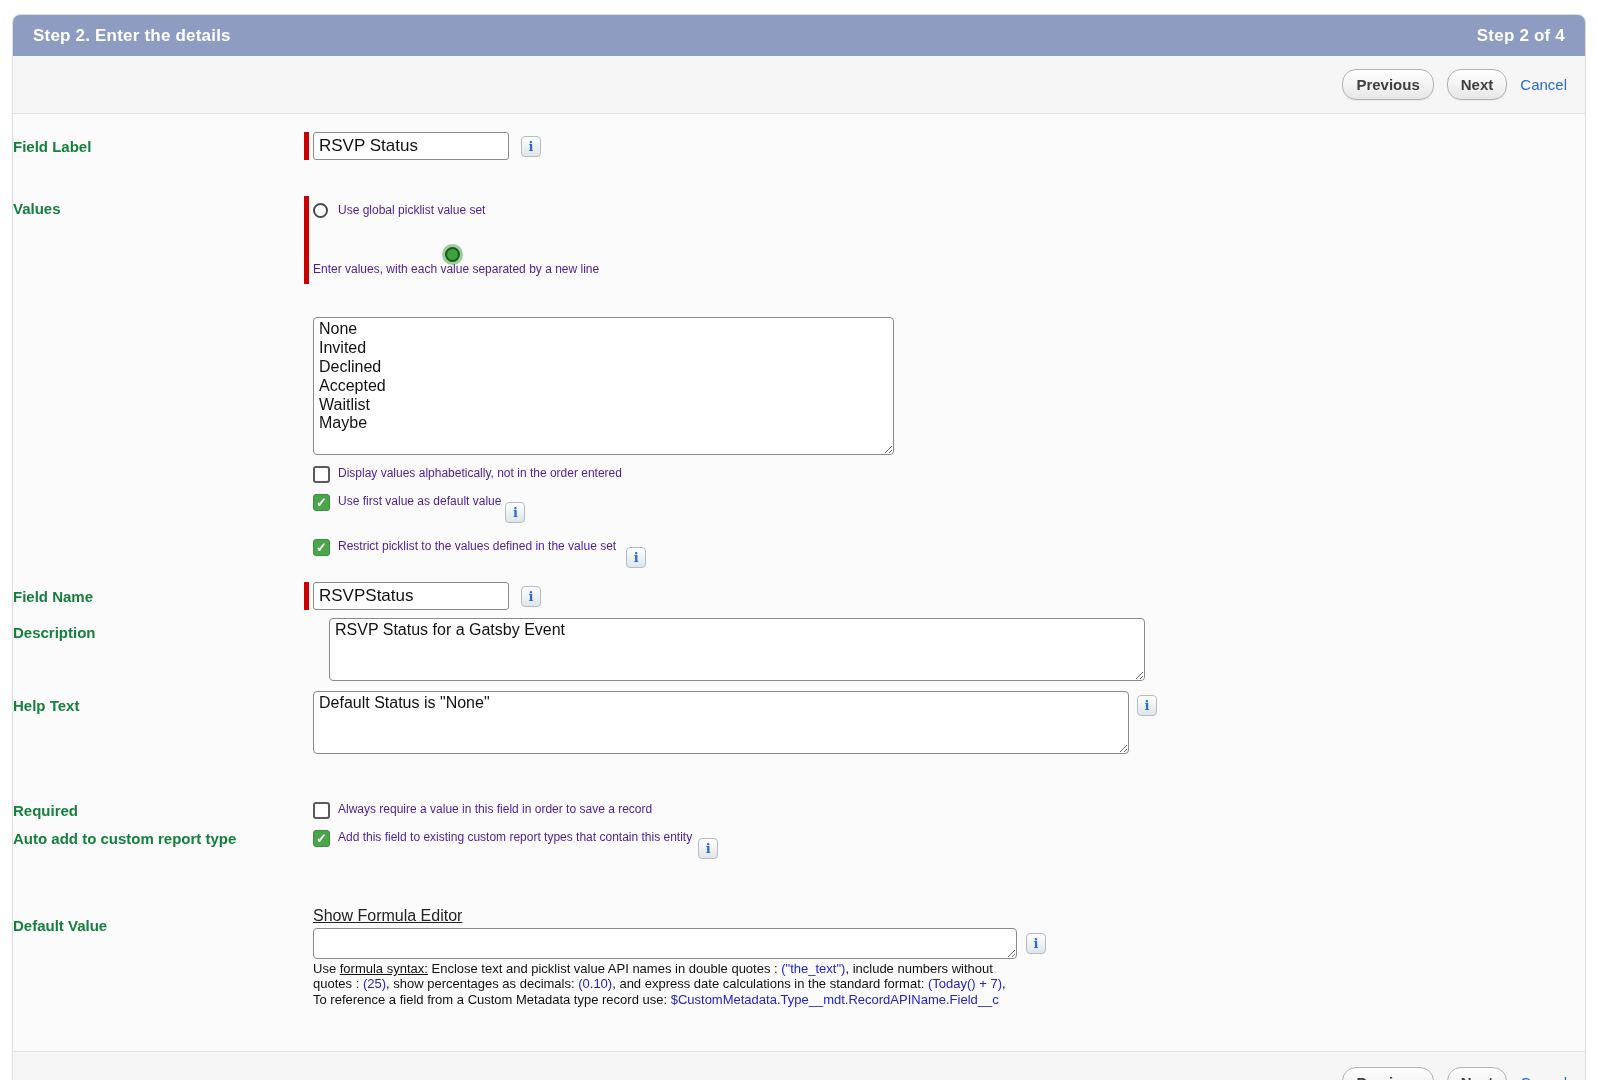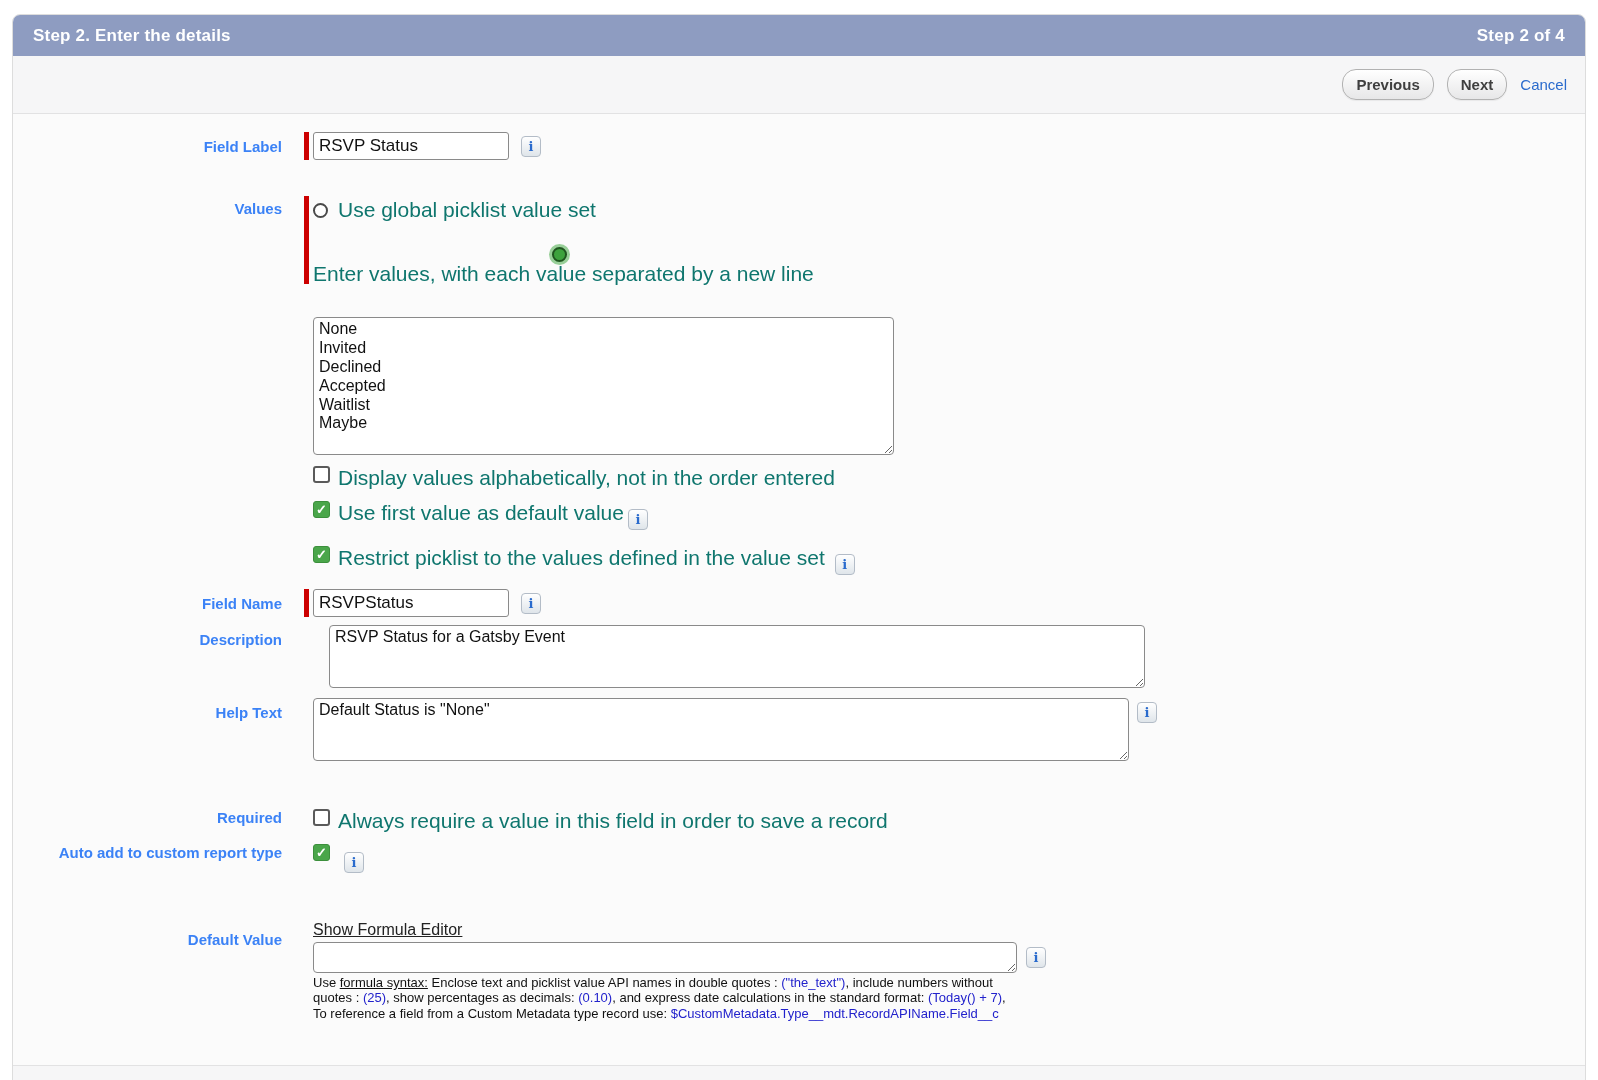"Field Label" .row-label { color: #3b82f6 -> #15803d; text-align: right -> left }
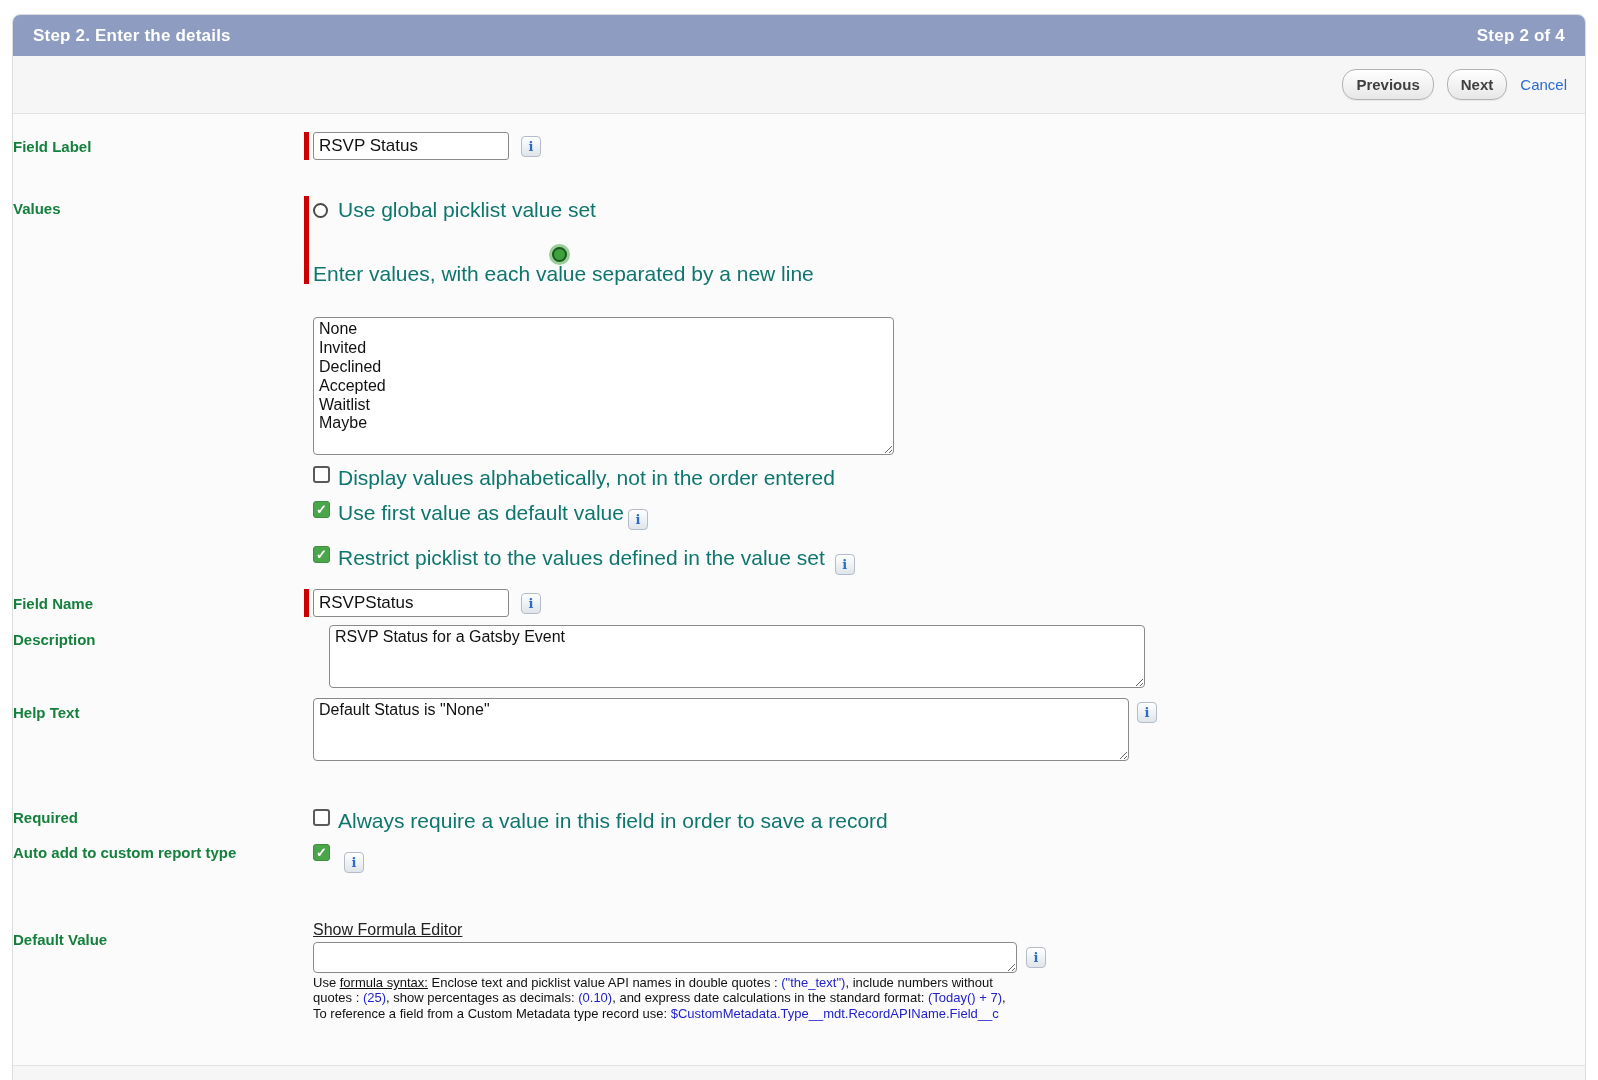"Use global picklist value set" .opt-label, .cb-label { color: #0f766e -> #4c1d95; font-size: 21px -> 12px }
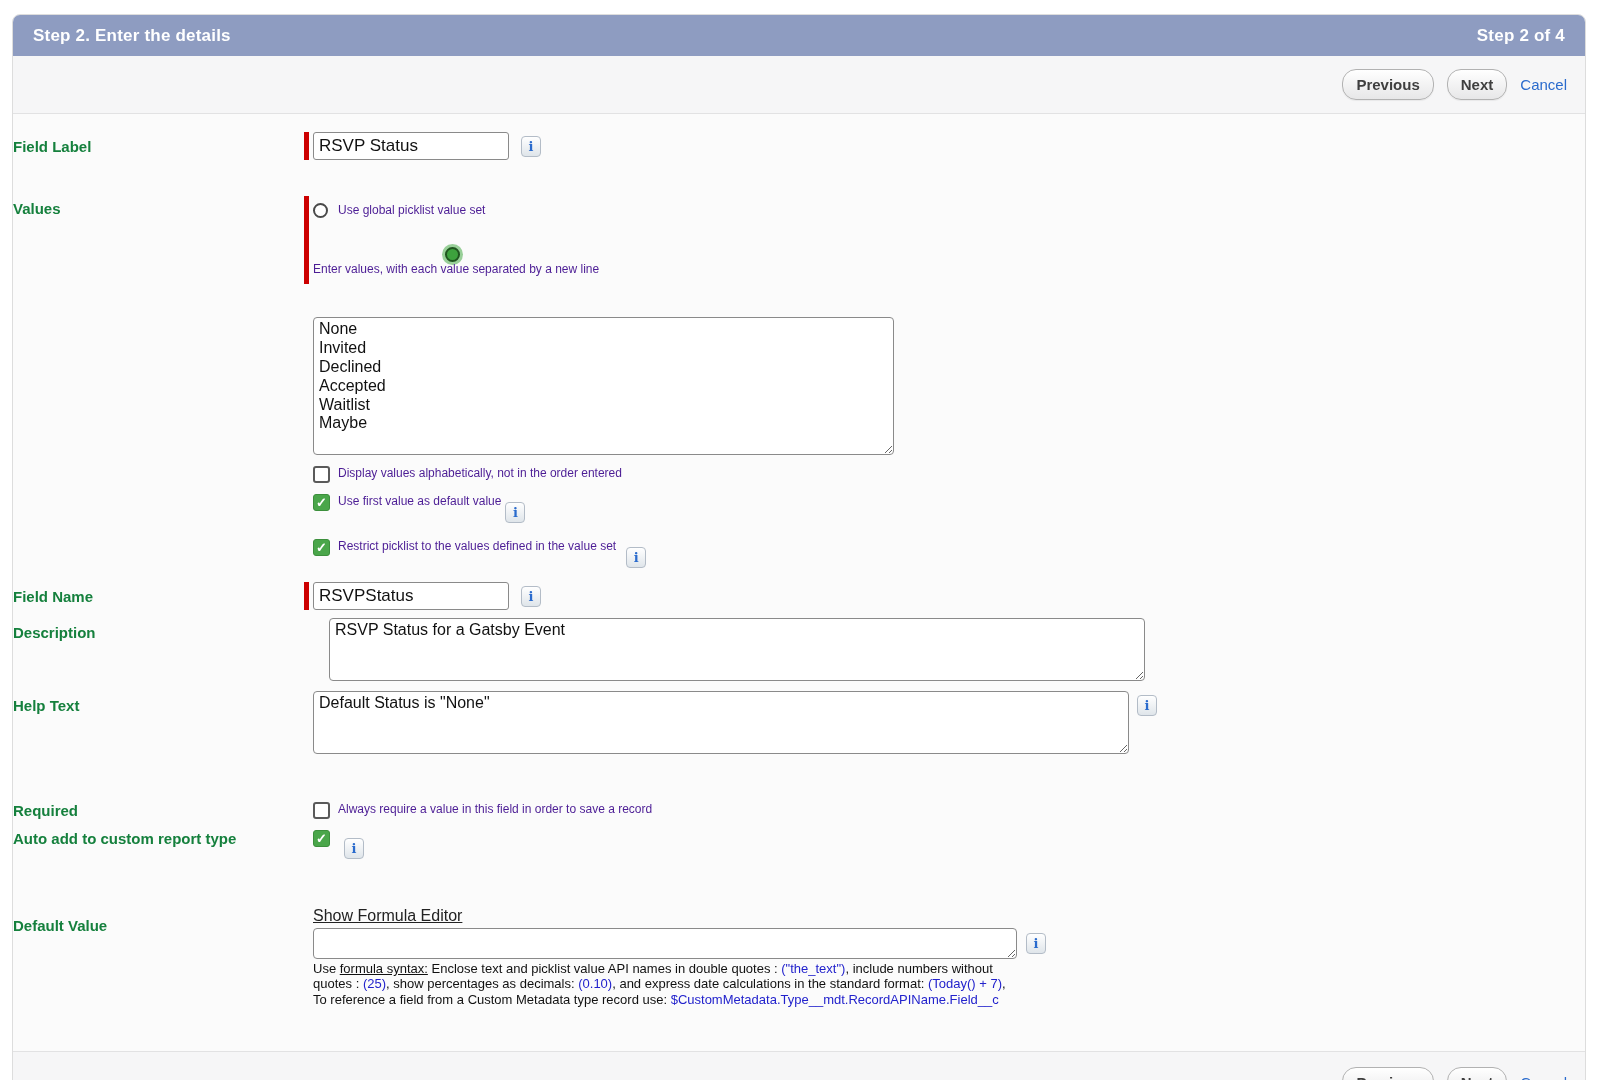"Add this field to existing" span.cb-label { html: none -> <span>Add this field to existing custom report types that contain this entity</span> }
